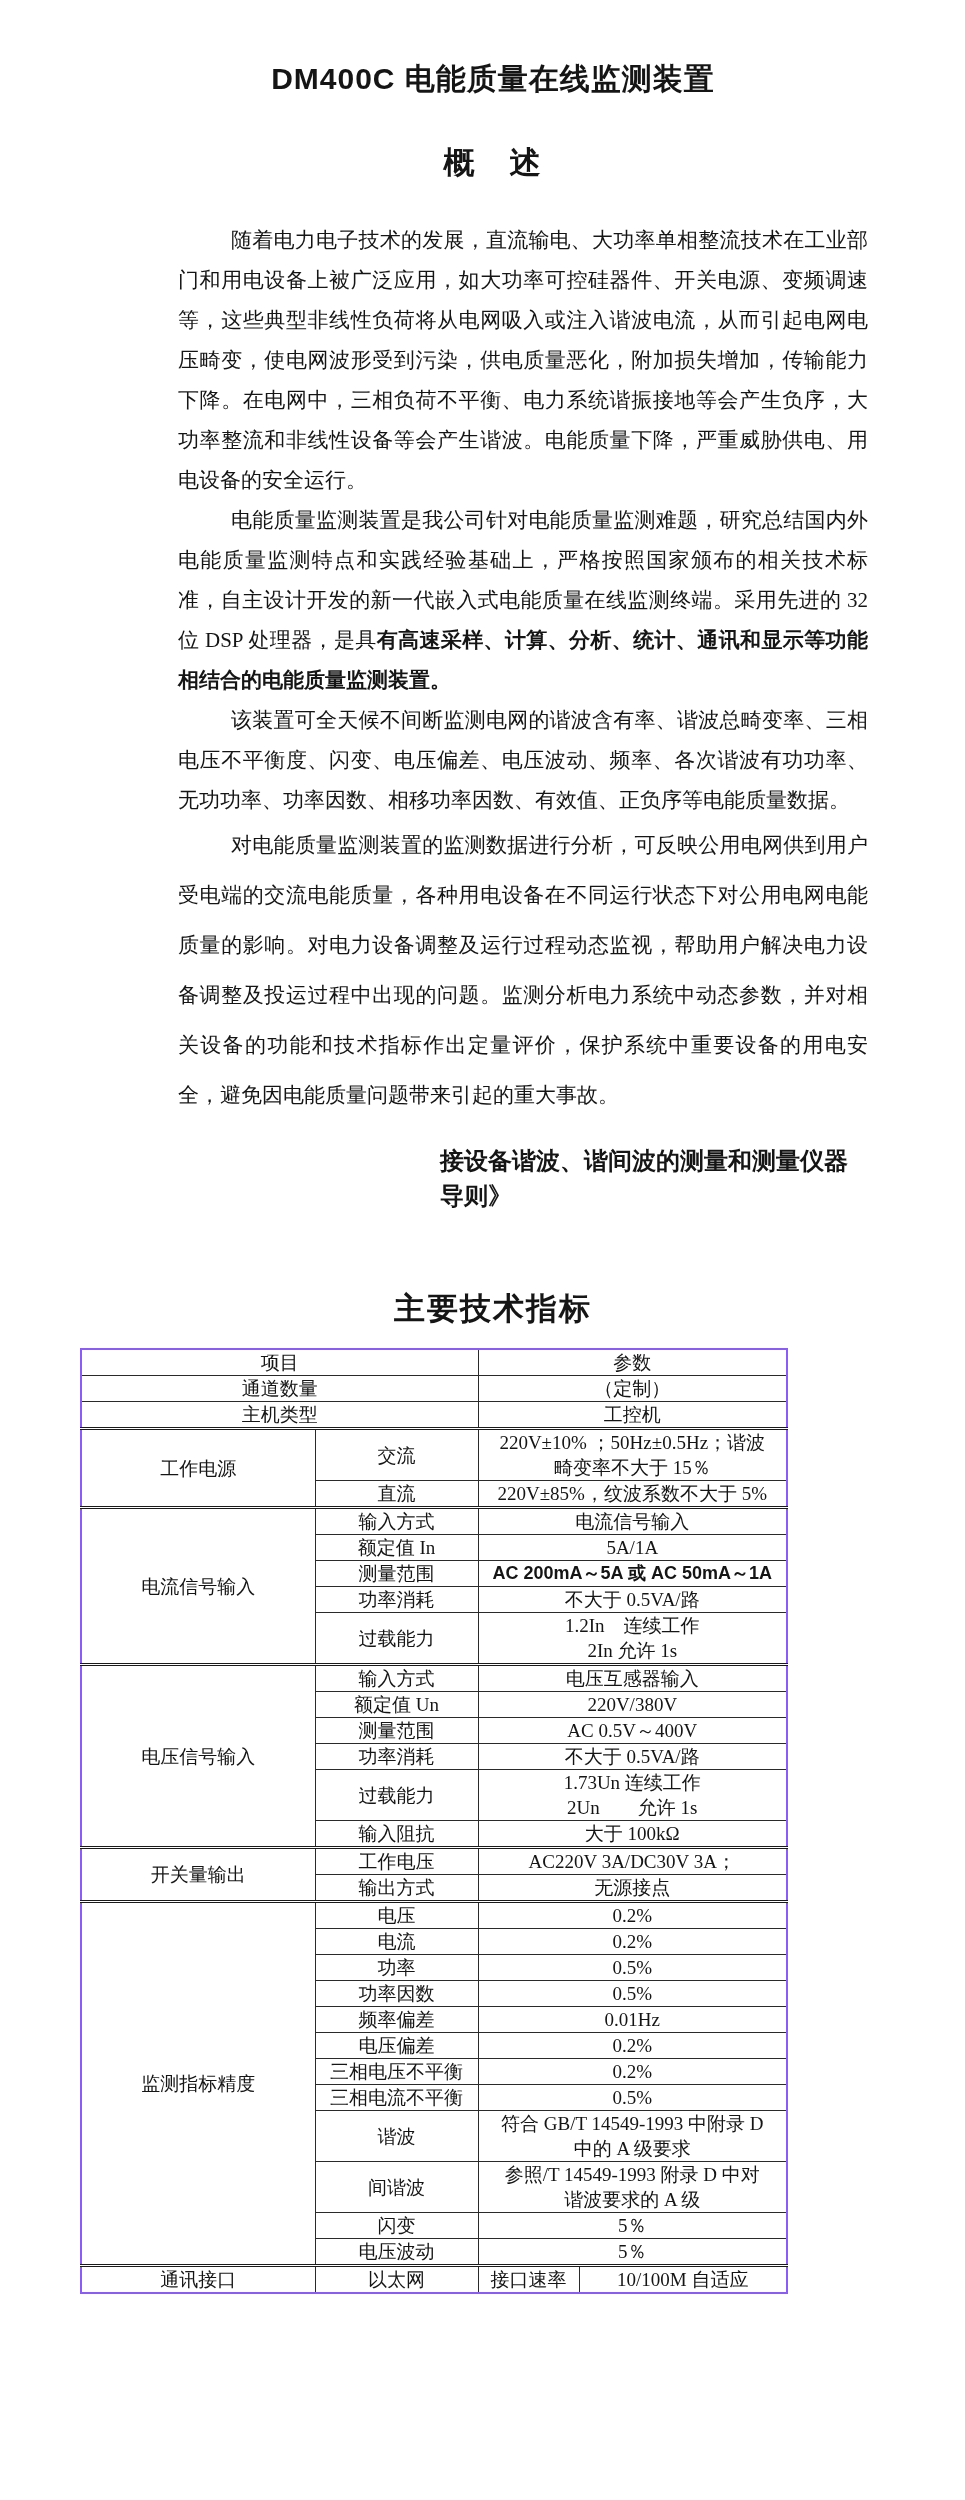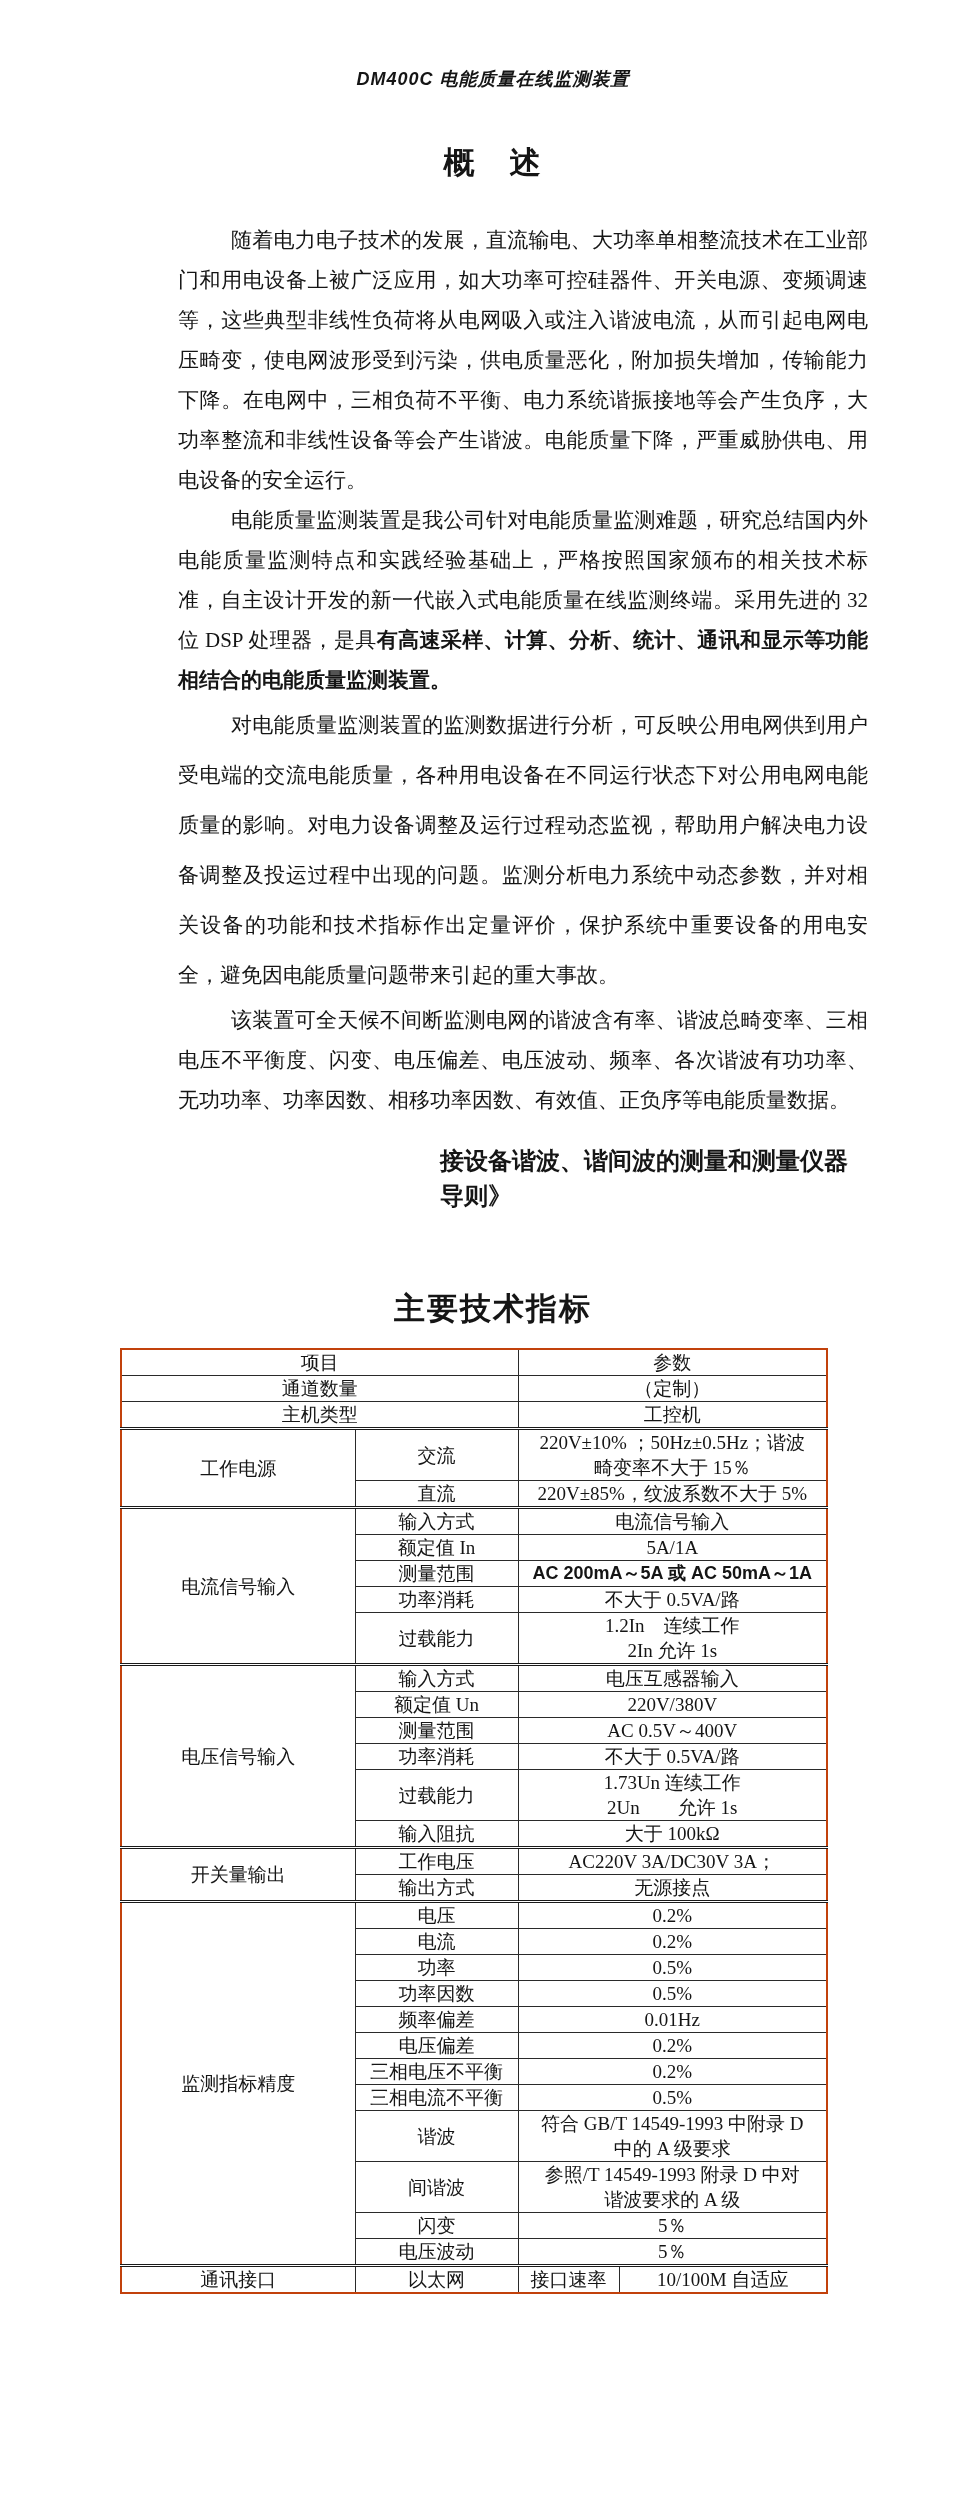"DM400C 电能质量在线监测装置" .doc-title { font-size: 18px -> 30px; font-style: italic -> none }
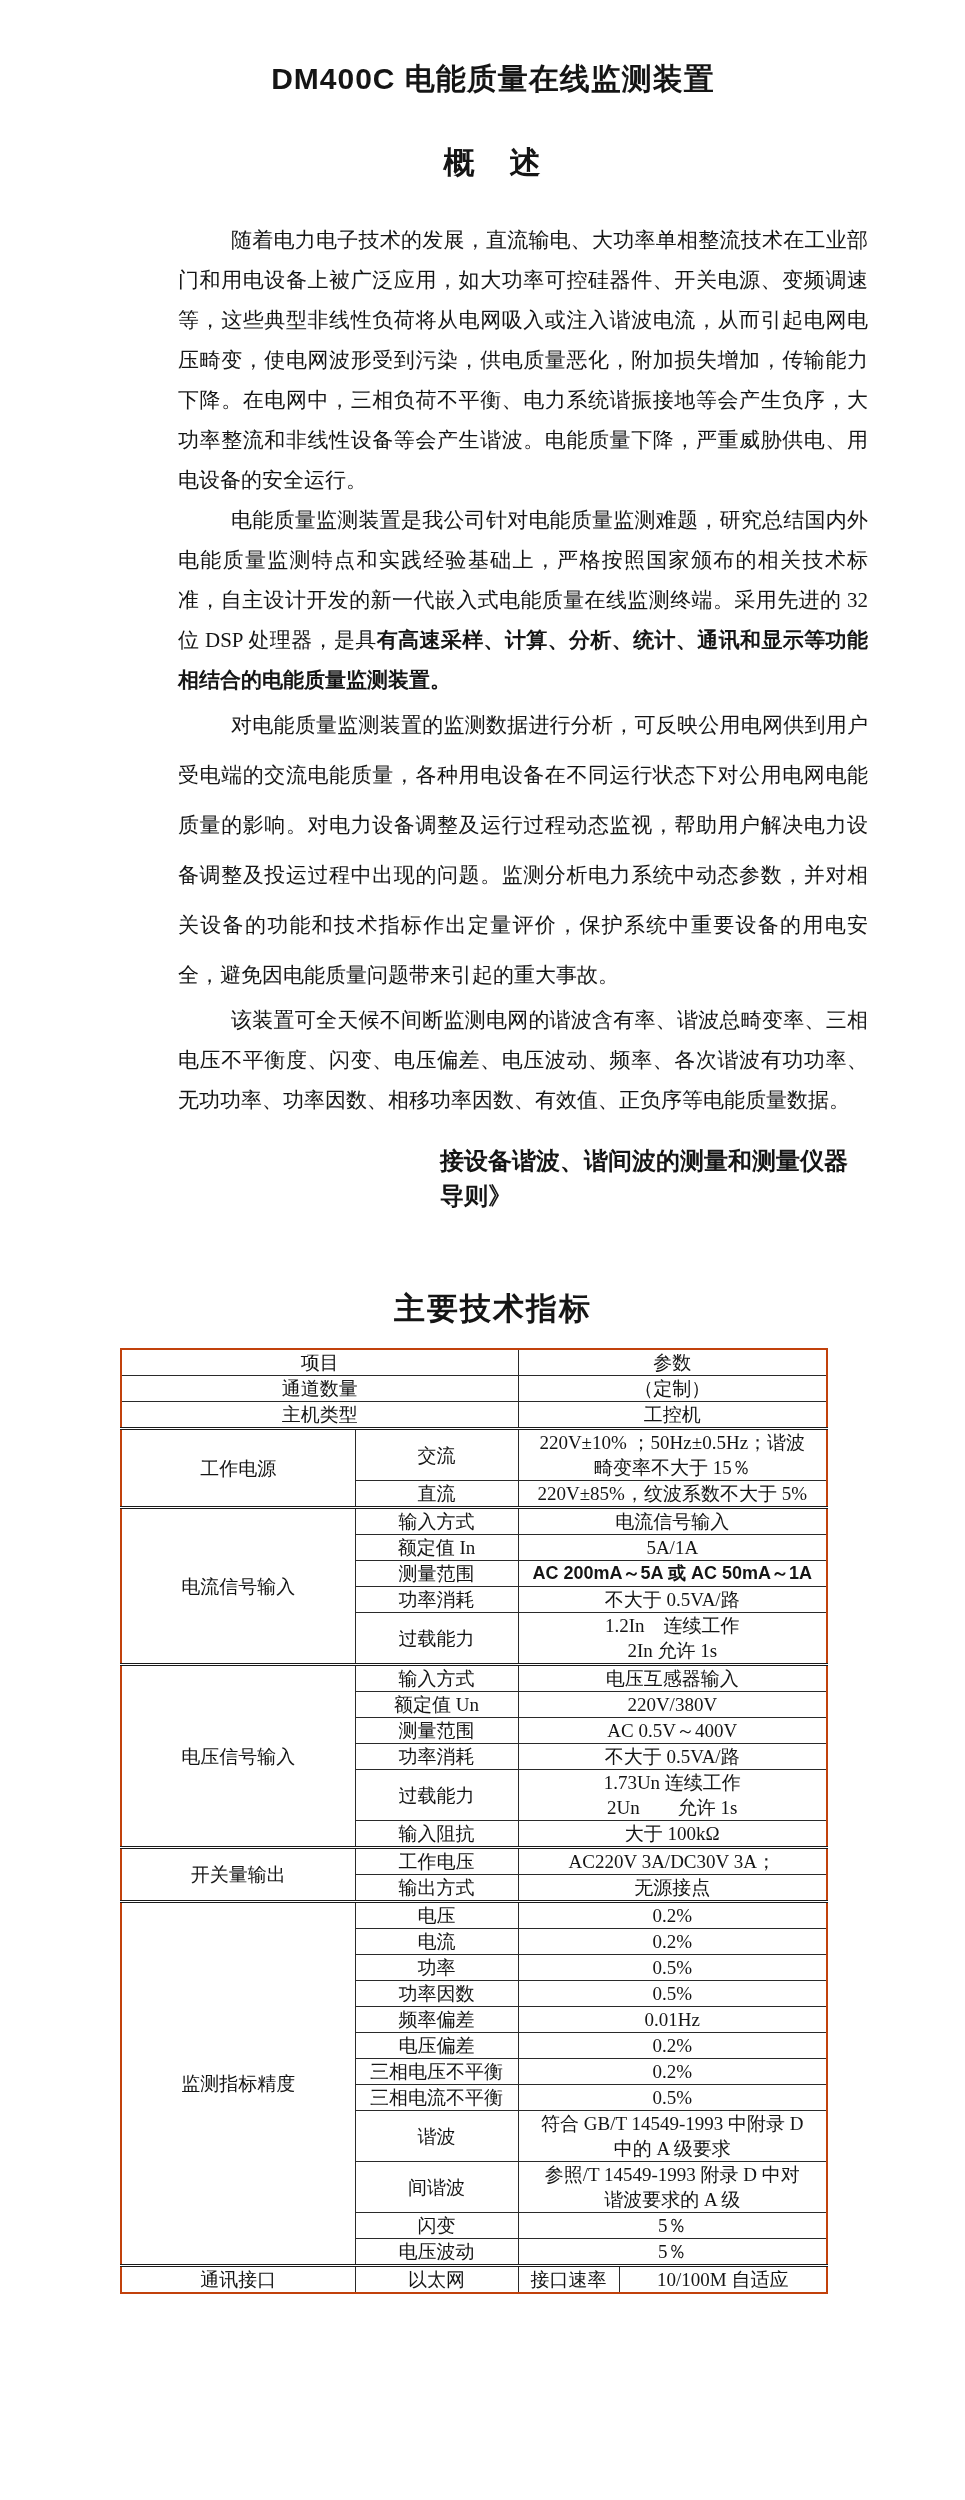"对电能质量监测装置的监测数据进行分析，可反映公用电网供到用户受电端的交流电能质量" p.para { order: before "该装置可全天候不间断监测电网的谐波含有率、谐波总畸变率、三相电压不平衡度、闪变、" -> after "该装置可全天候不间断监测电网的谐波含有率、谐波总畸变率、三相电压不平衡度、闪变、" }
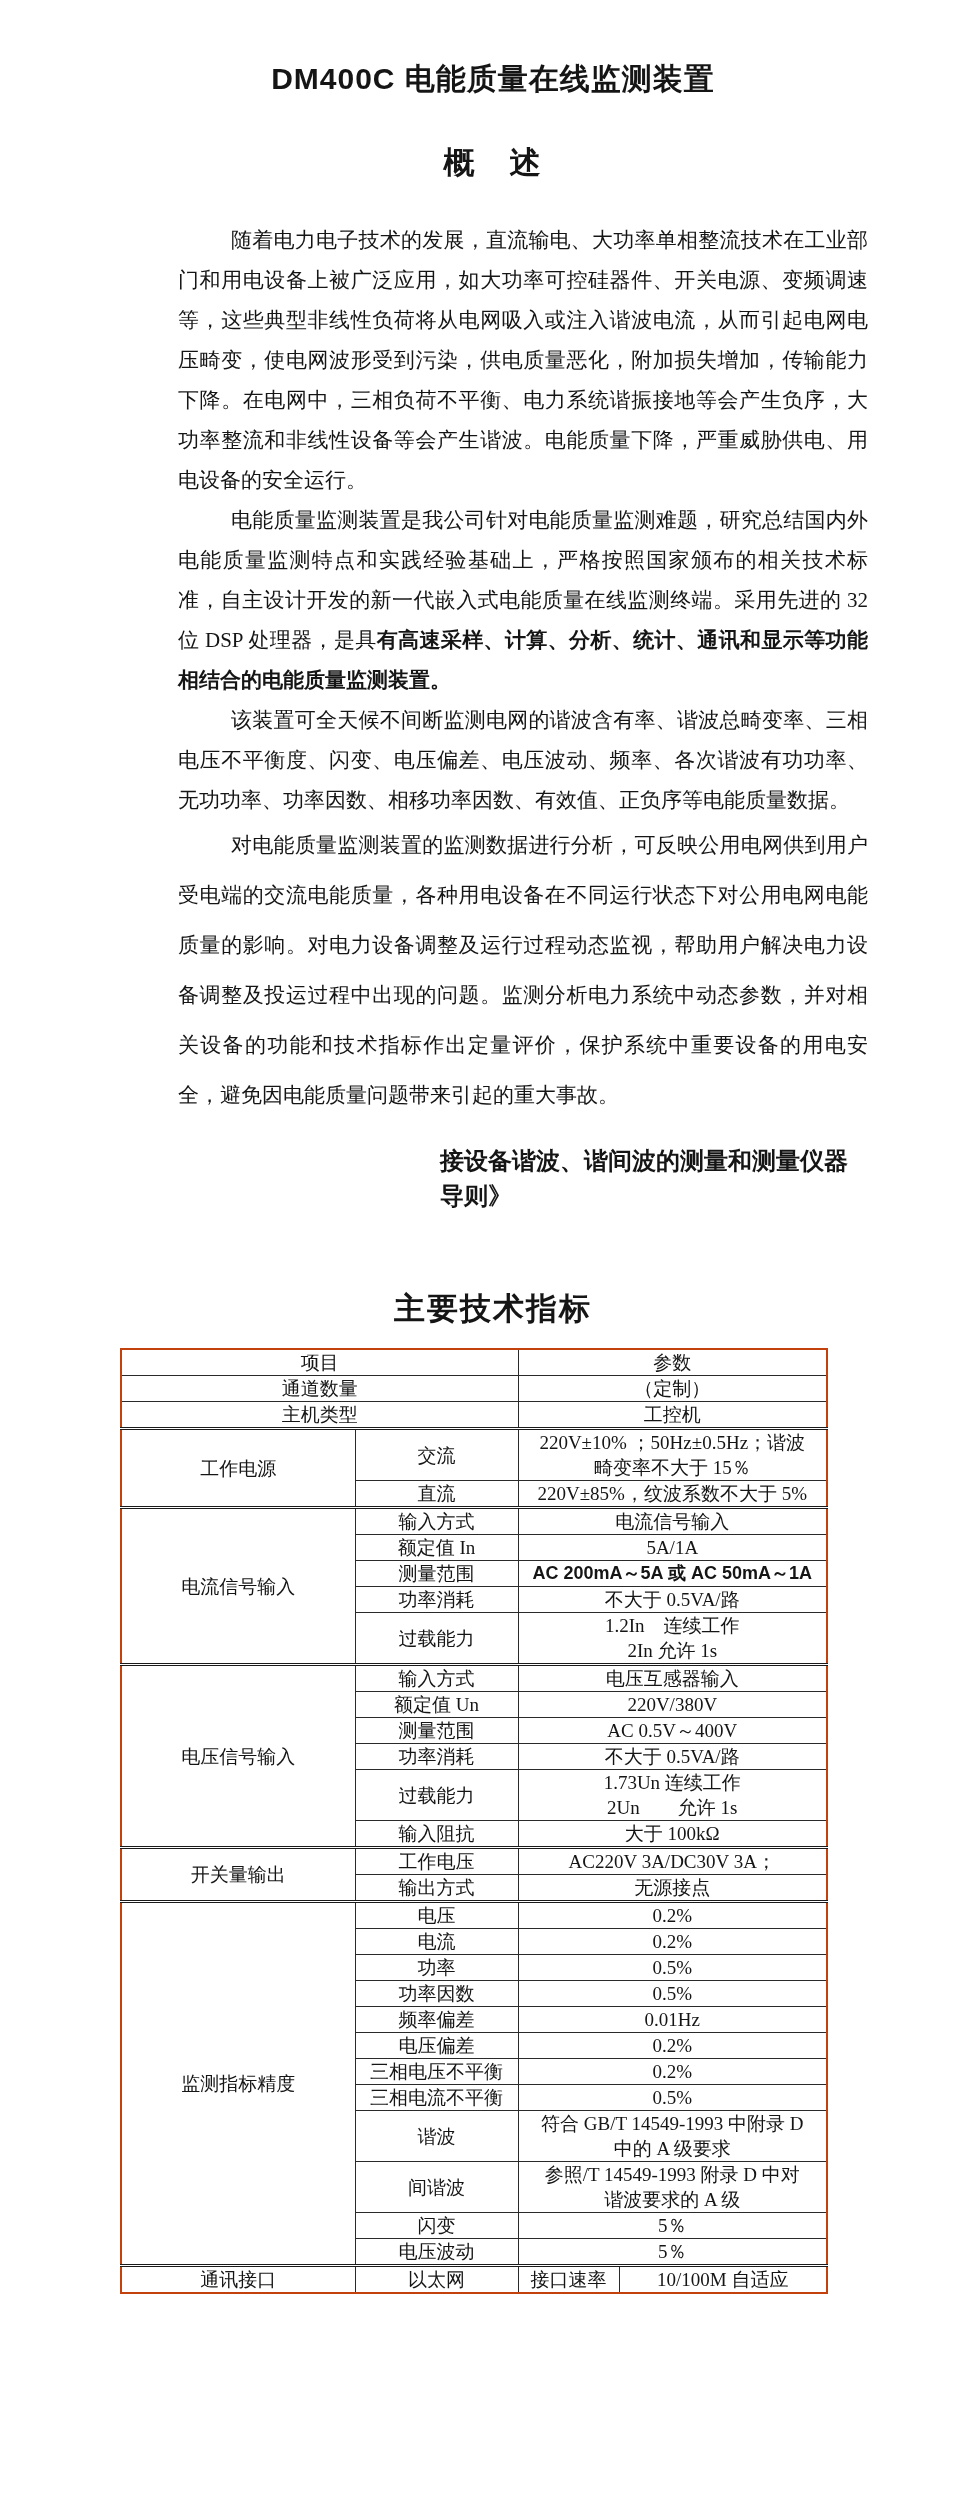"项目" table.specs { border: 2px solid #c2410c -> 2px solid #8b5cf6; margin: 16px 0 0 120px -> 16px 0 0 80px }
